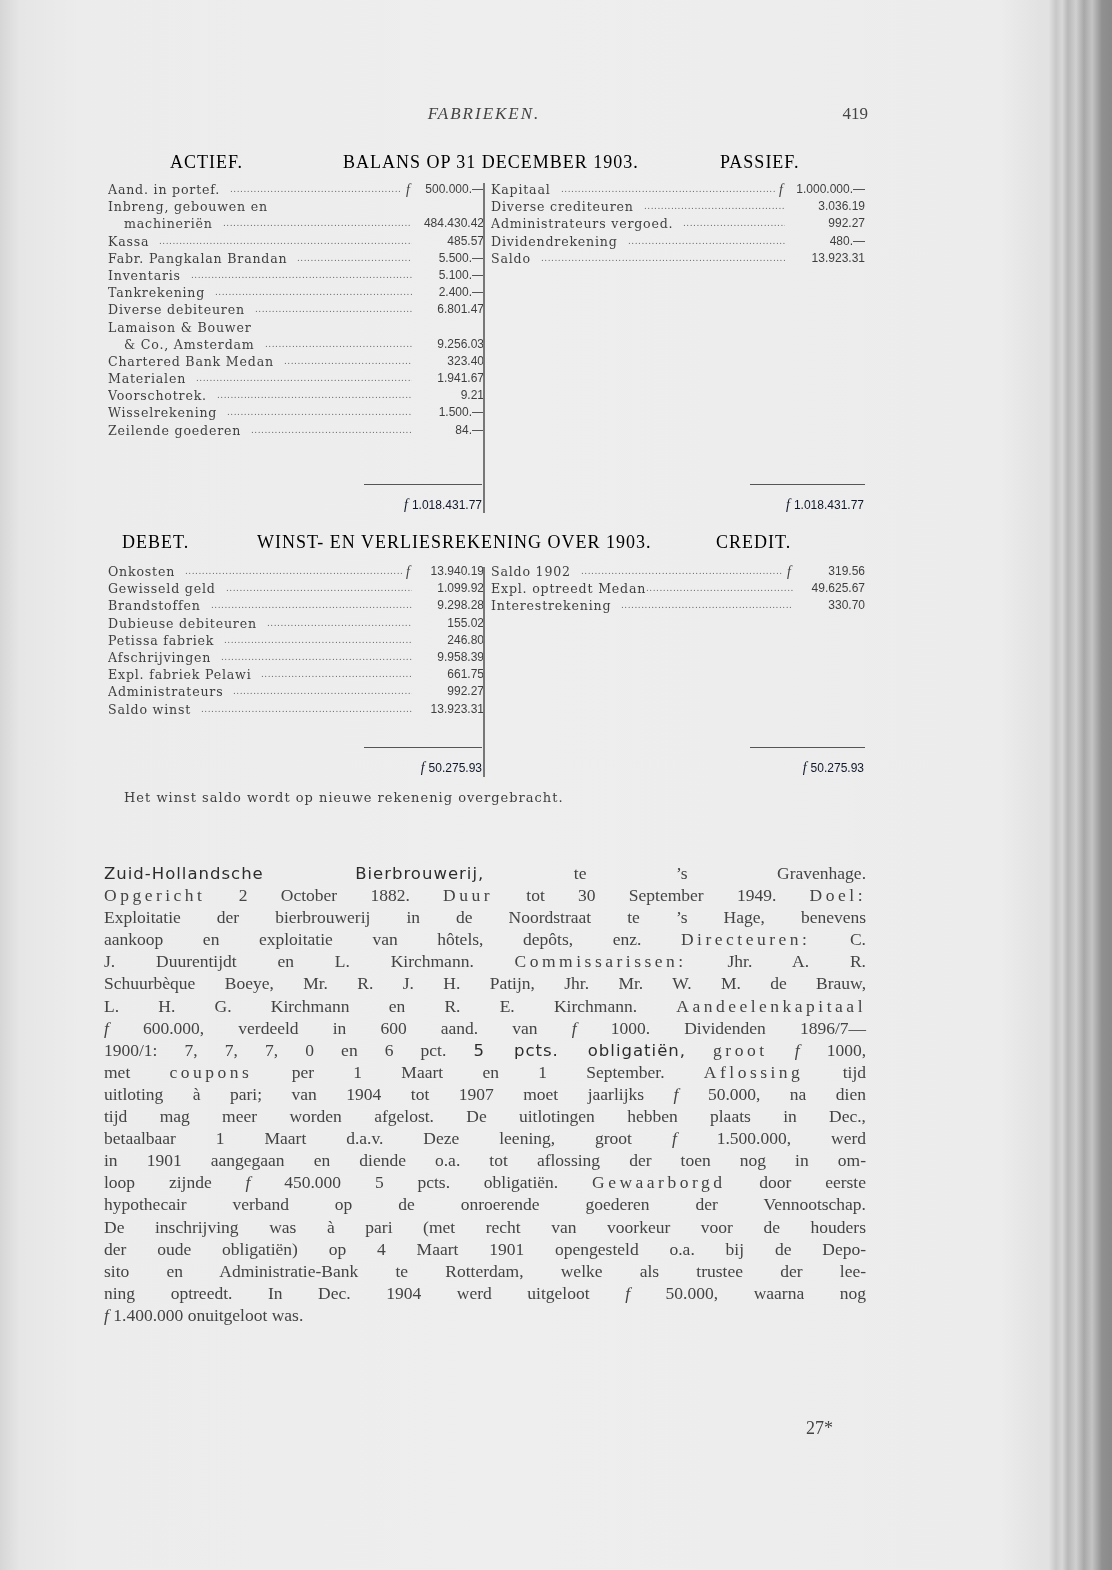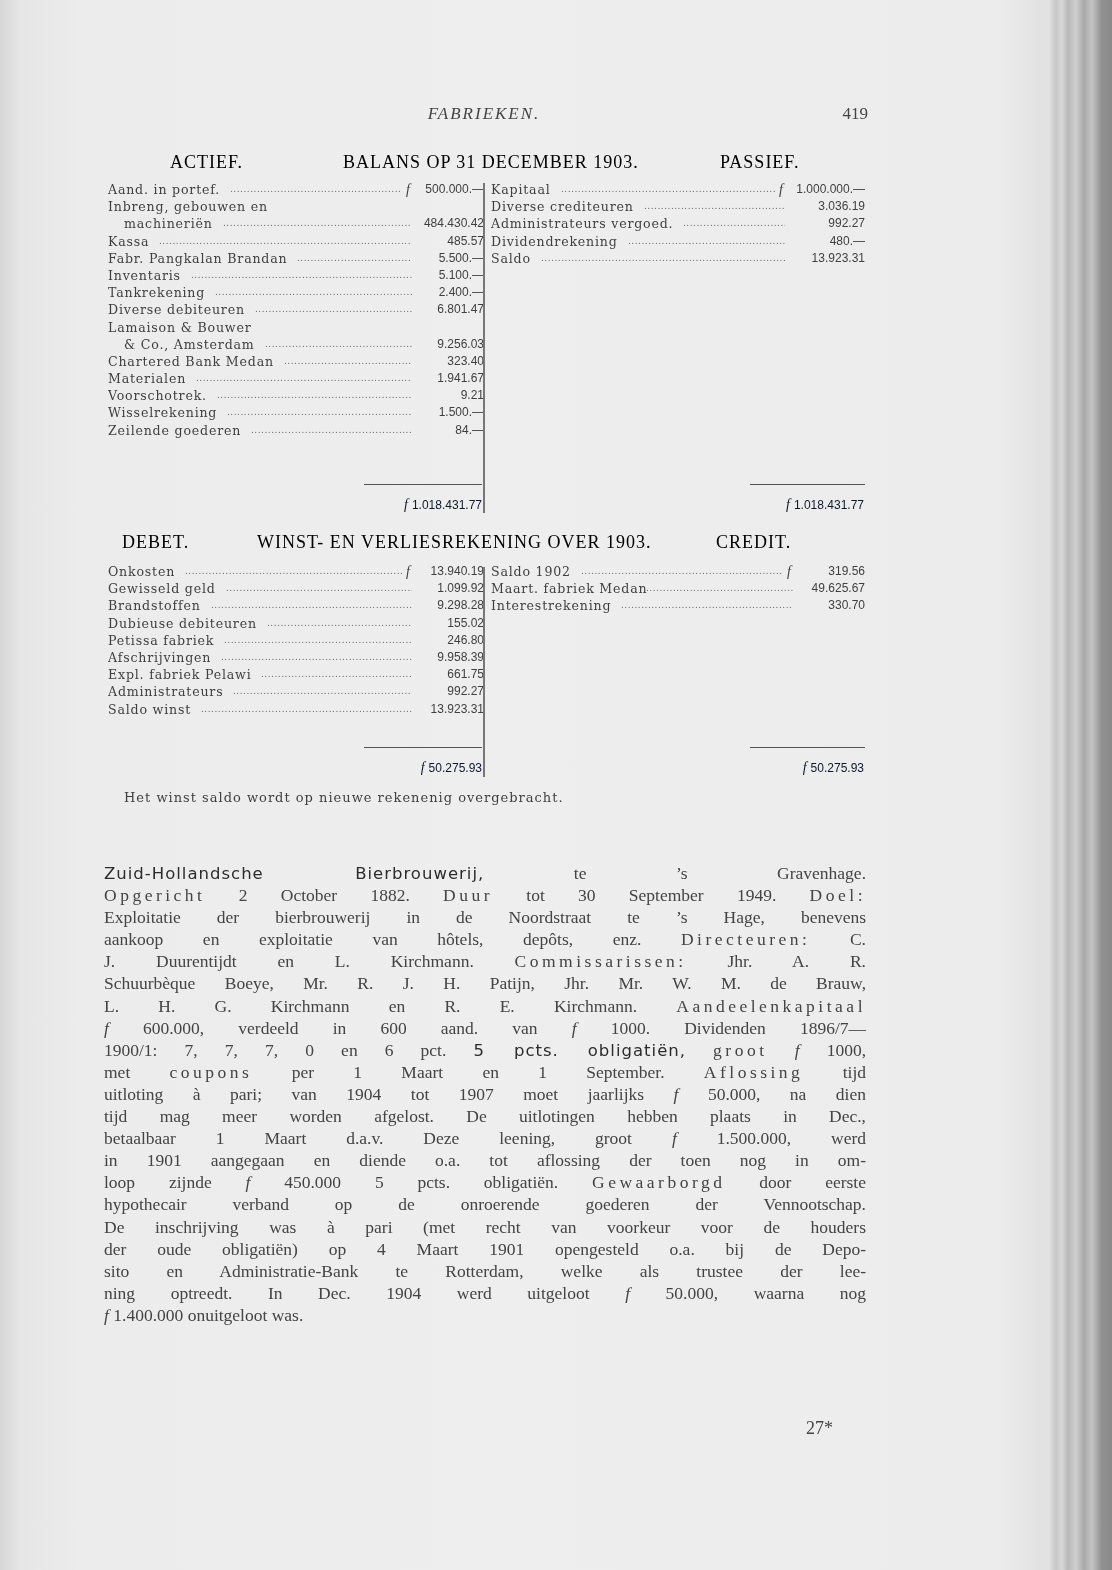"Maart. fabriek Medan" span.lbl { text: Maart. fabriek -> Expl. optreedt }
